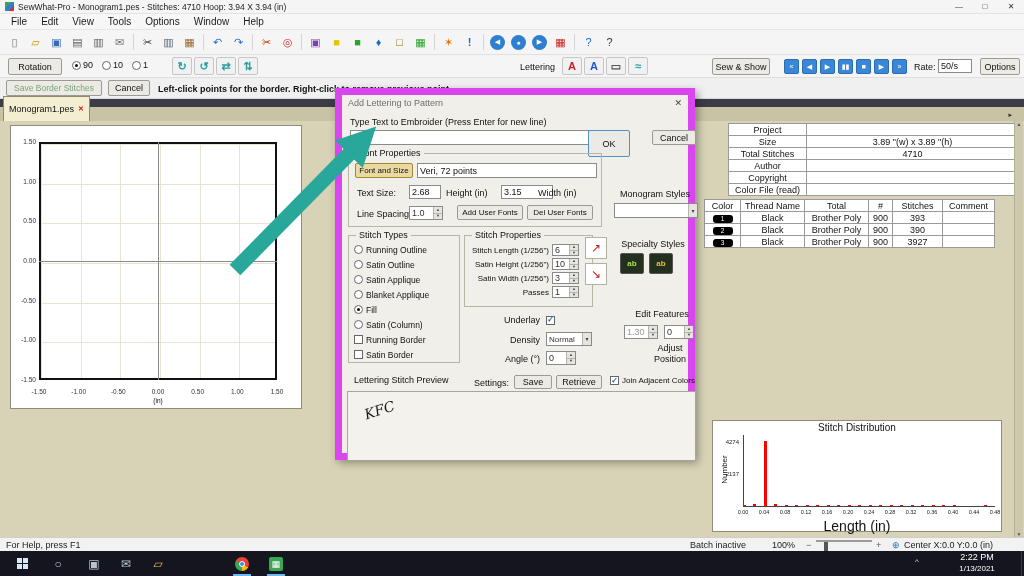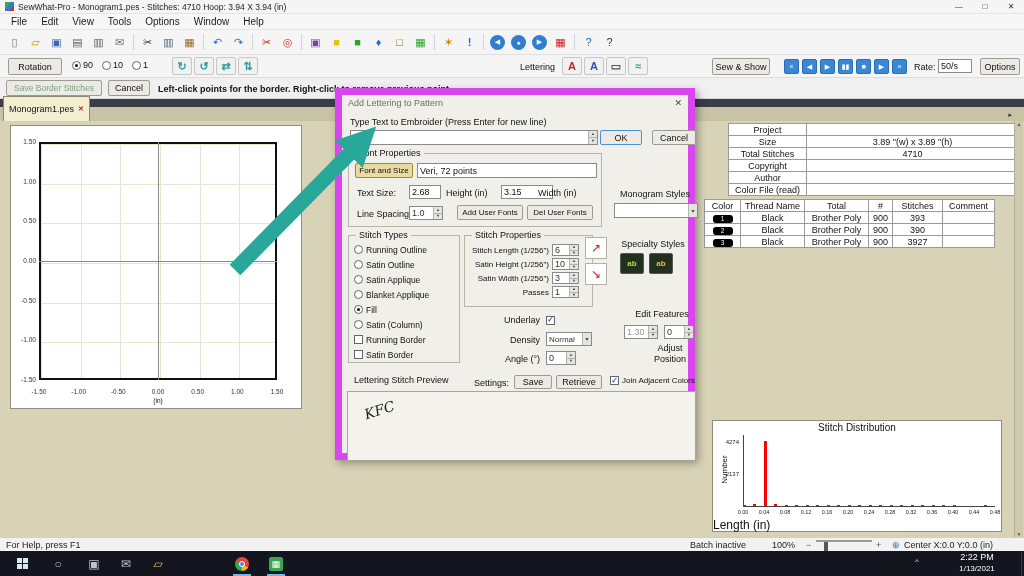"OK" span.btn { height: 15px -> 27px; left: 258px -> 246px }
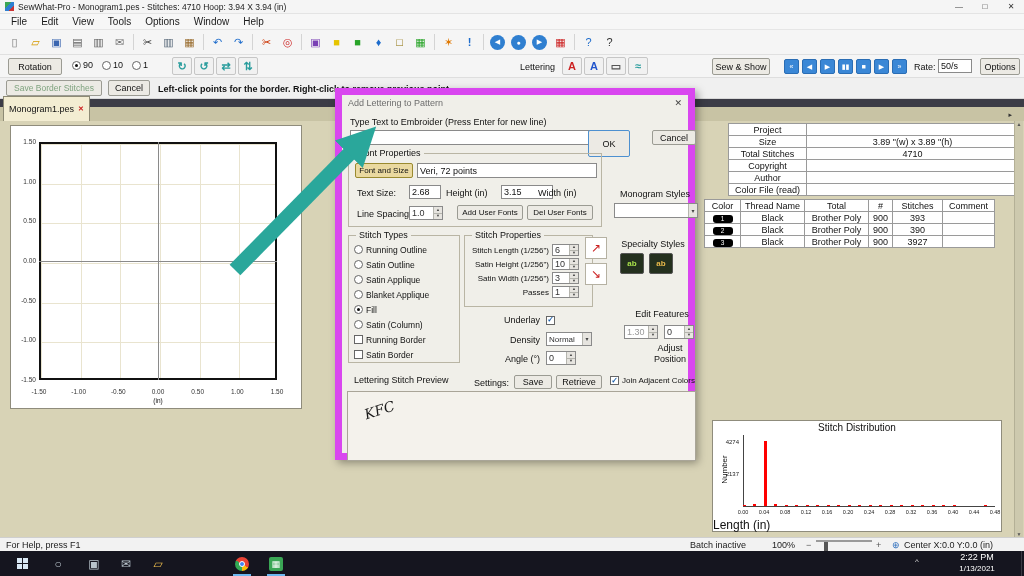"Copyright" tr { order: before "Author" -> after "Author" }
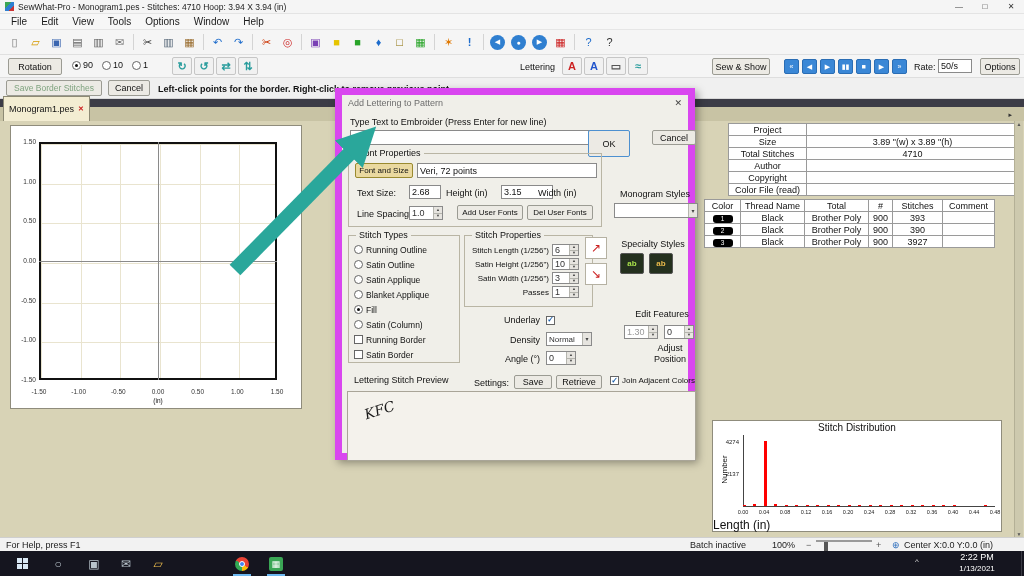"Length (in)" #chart .xlab { font-size: 12px -> 14px; text-align: left -> center }
